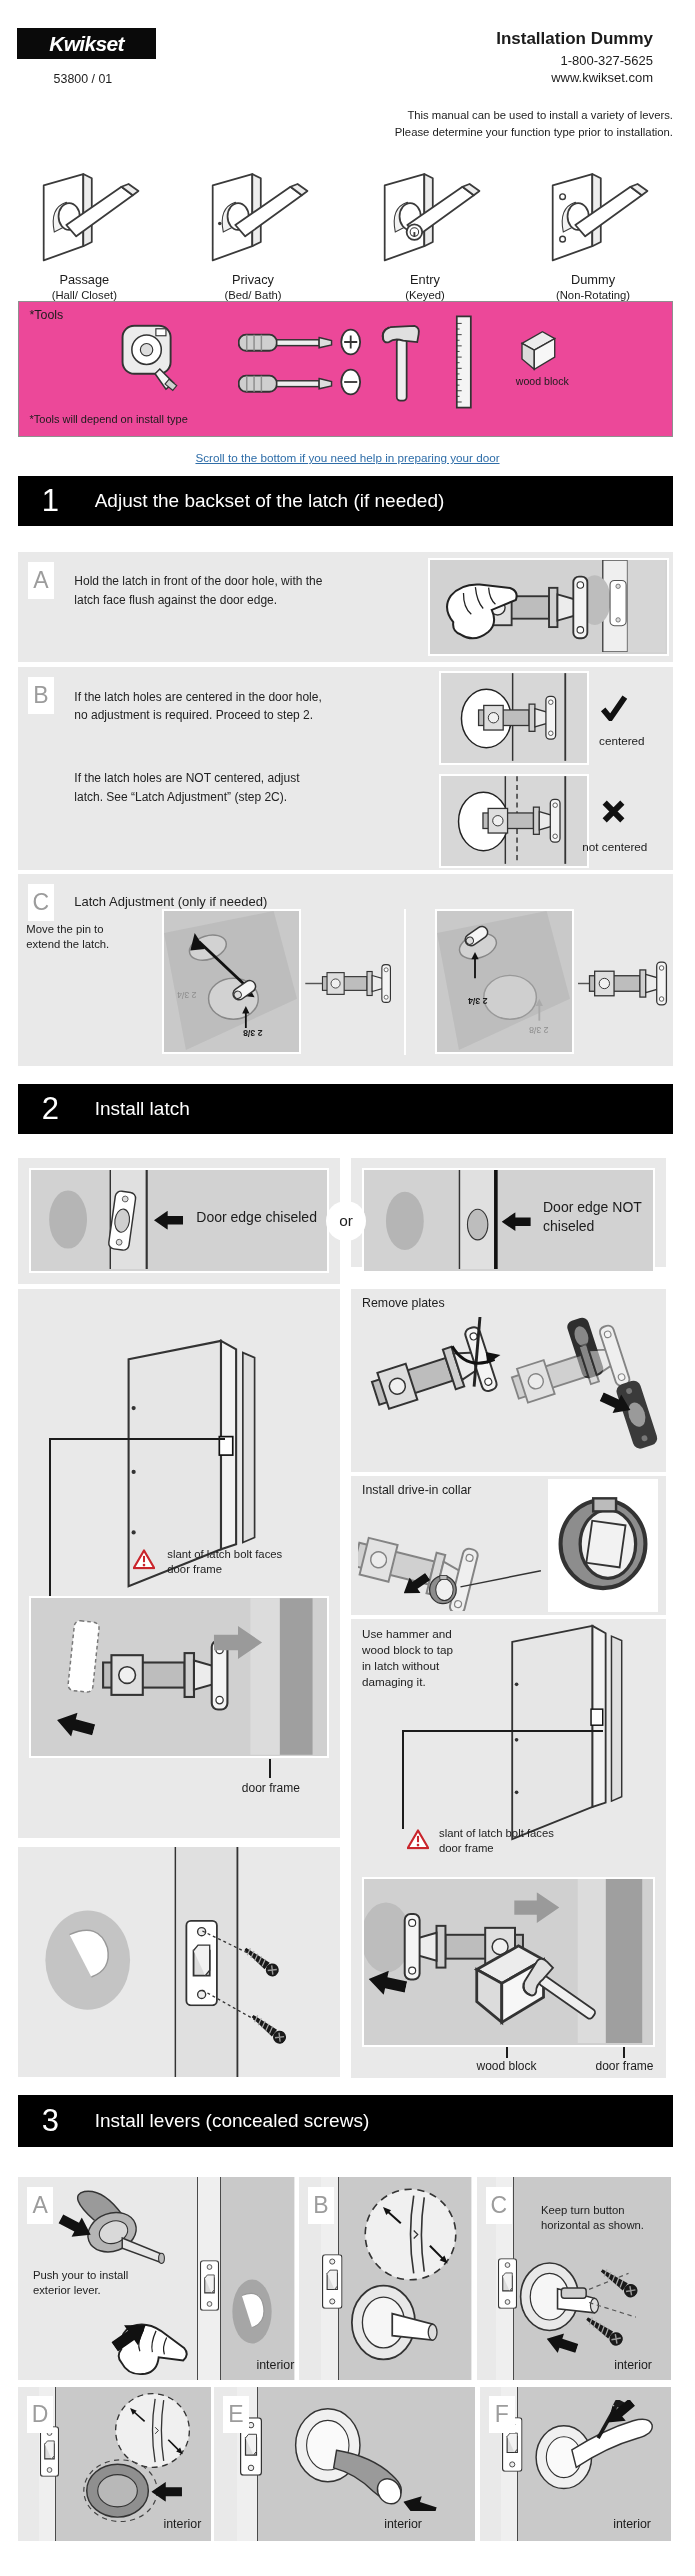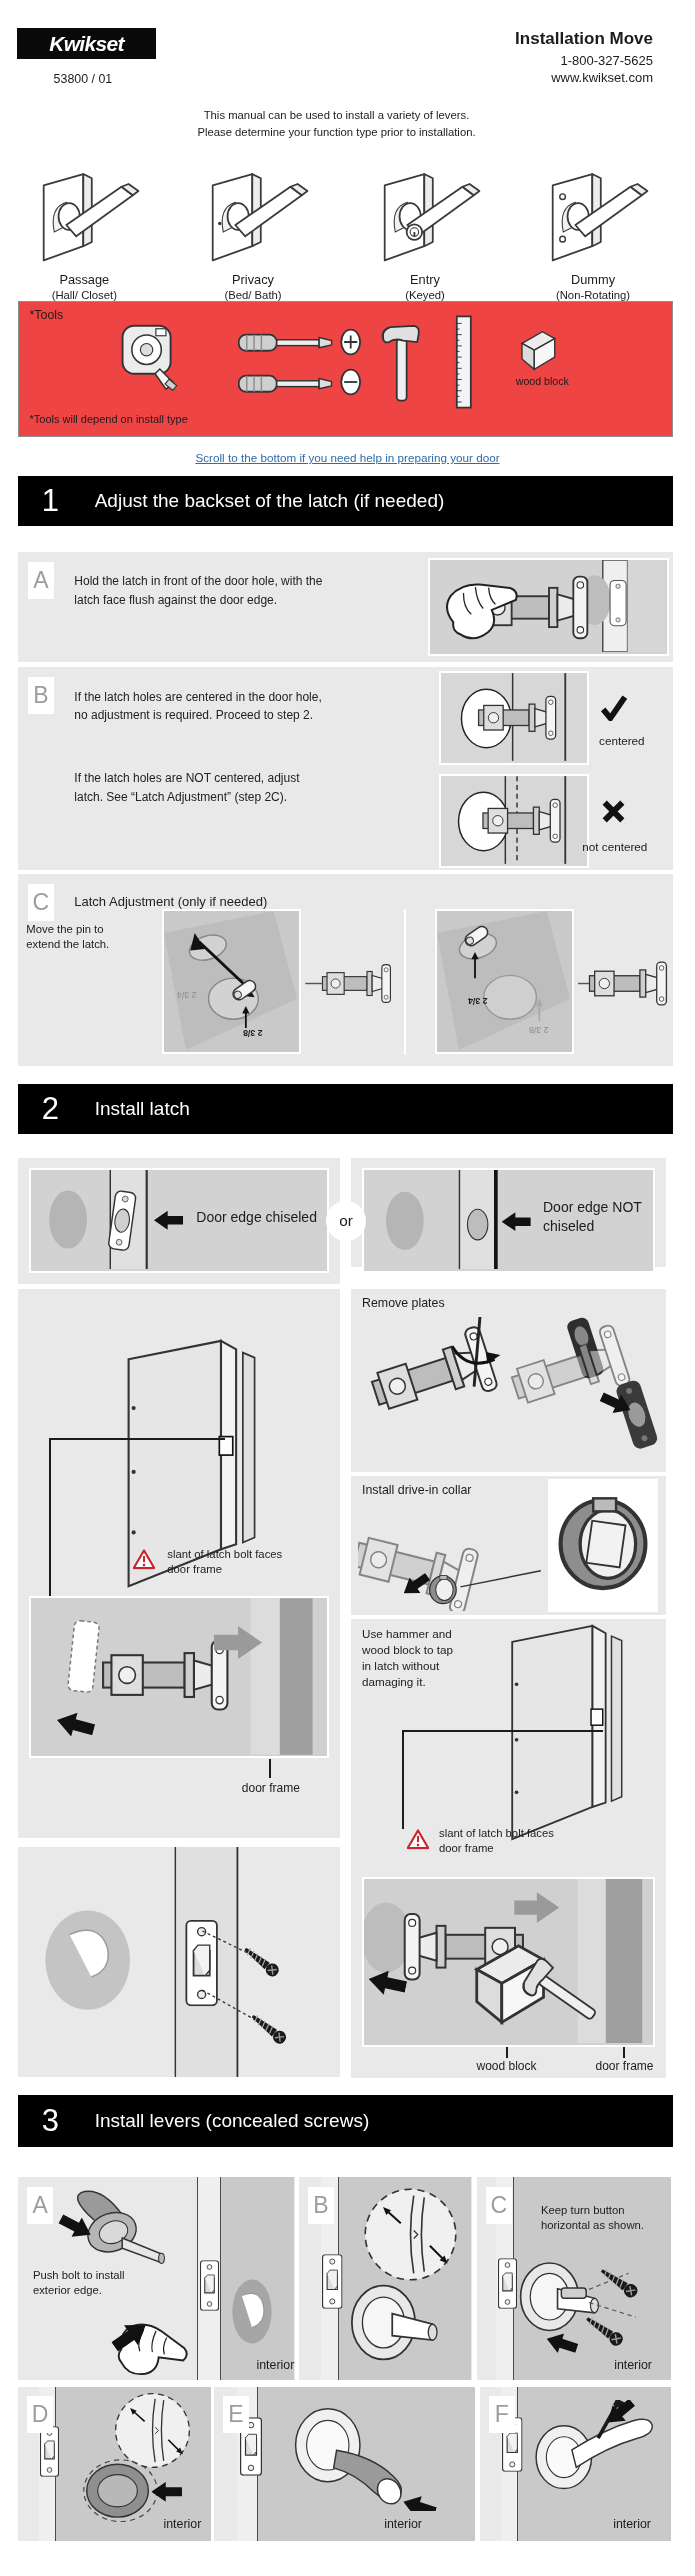"Installation Move" div.hdr-title { text: Move -> Dummy }
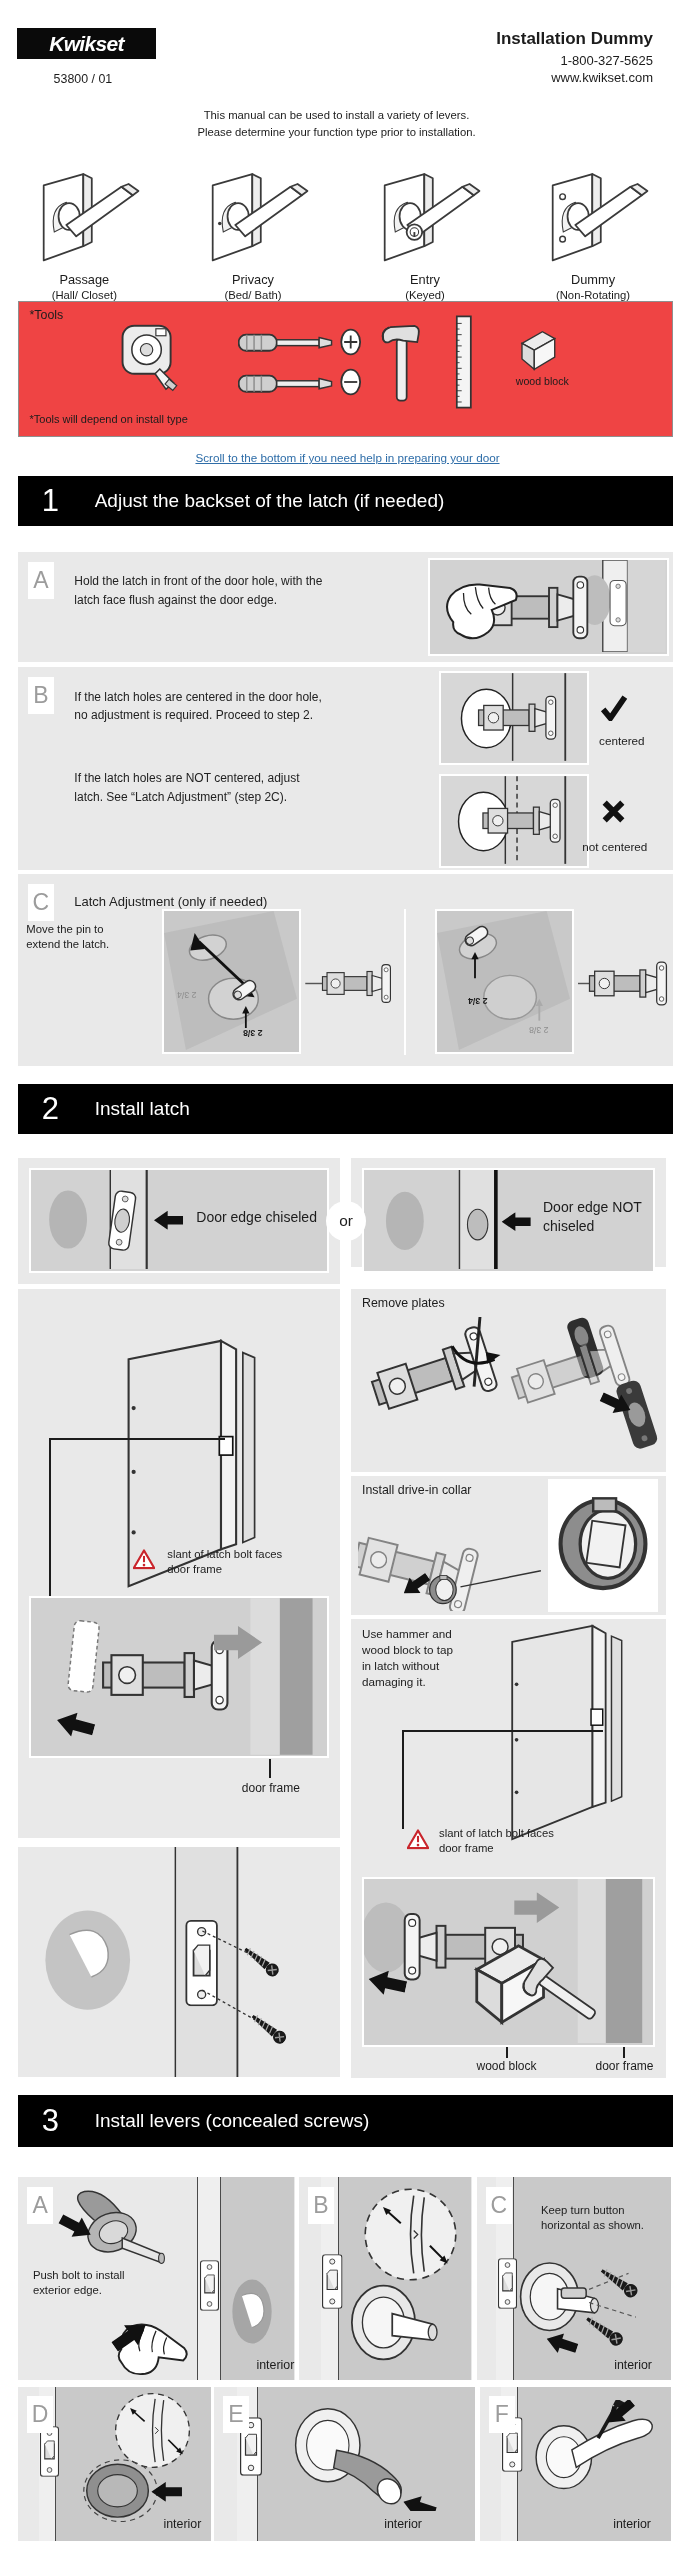"This manual can be used" .intro { text-align: center -> right }
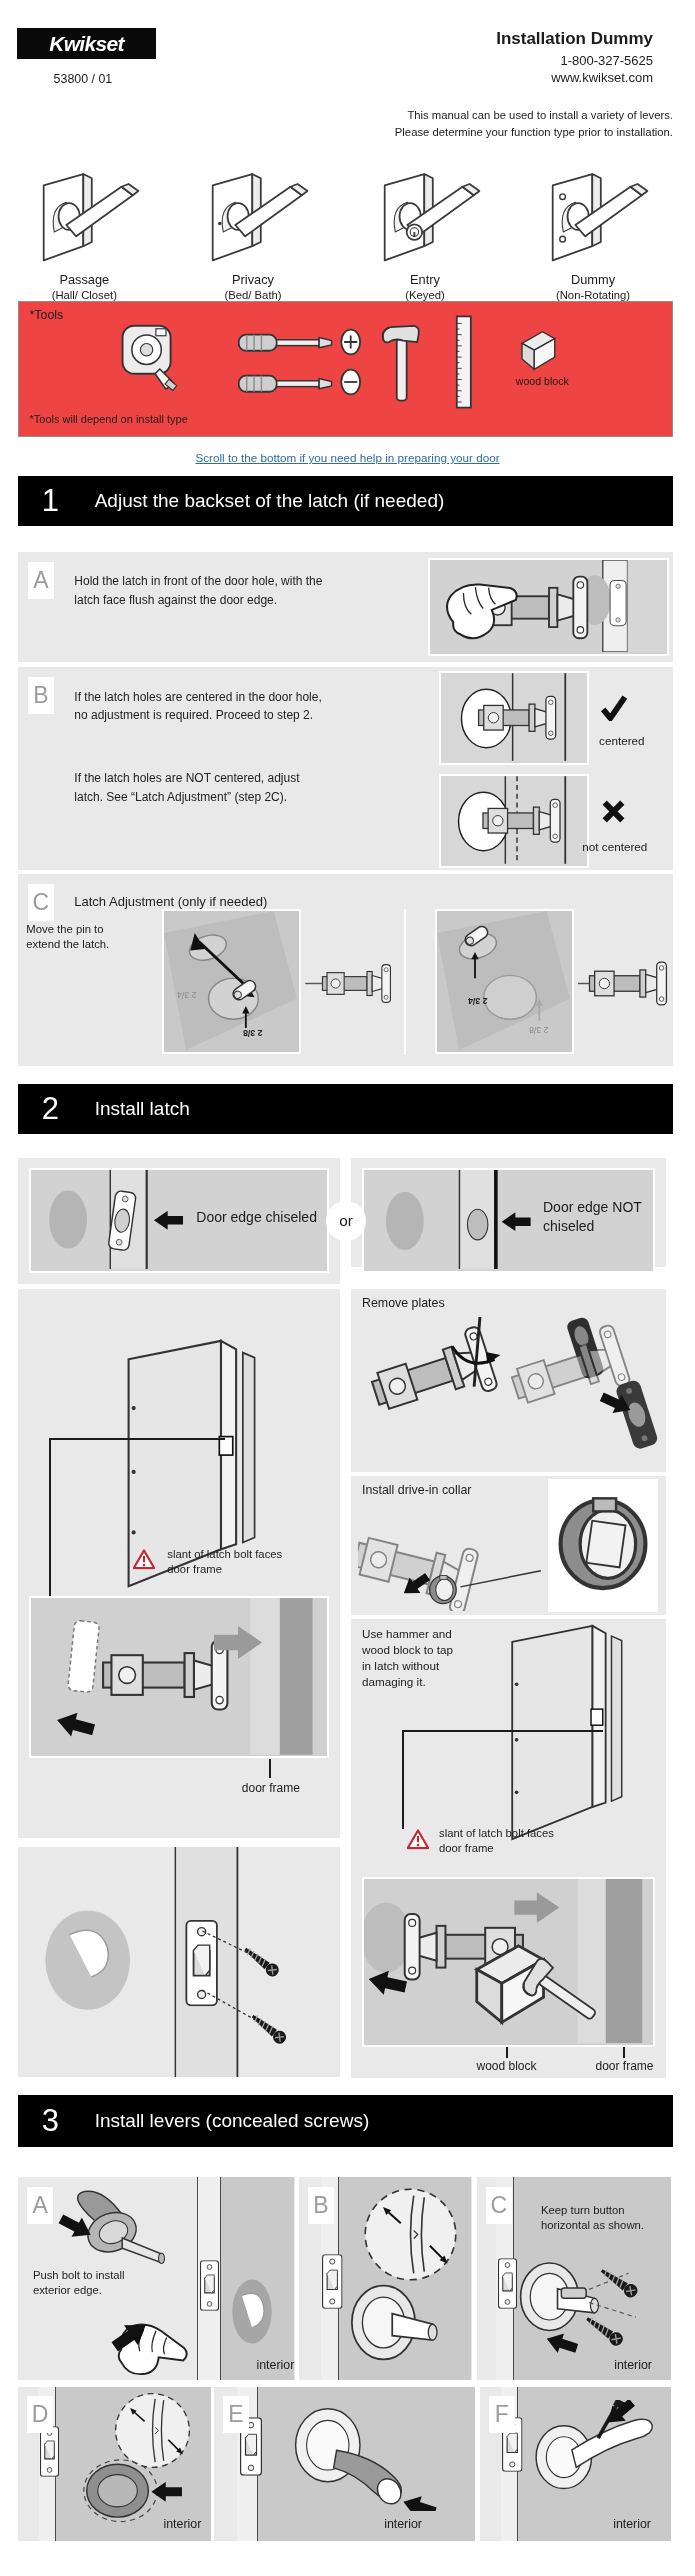"*Tools" .toolbox { background: #ef4444 -> #ec4899 }
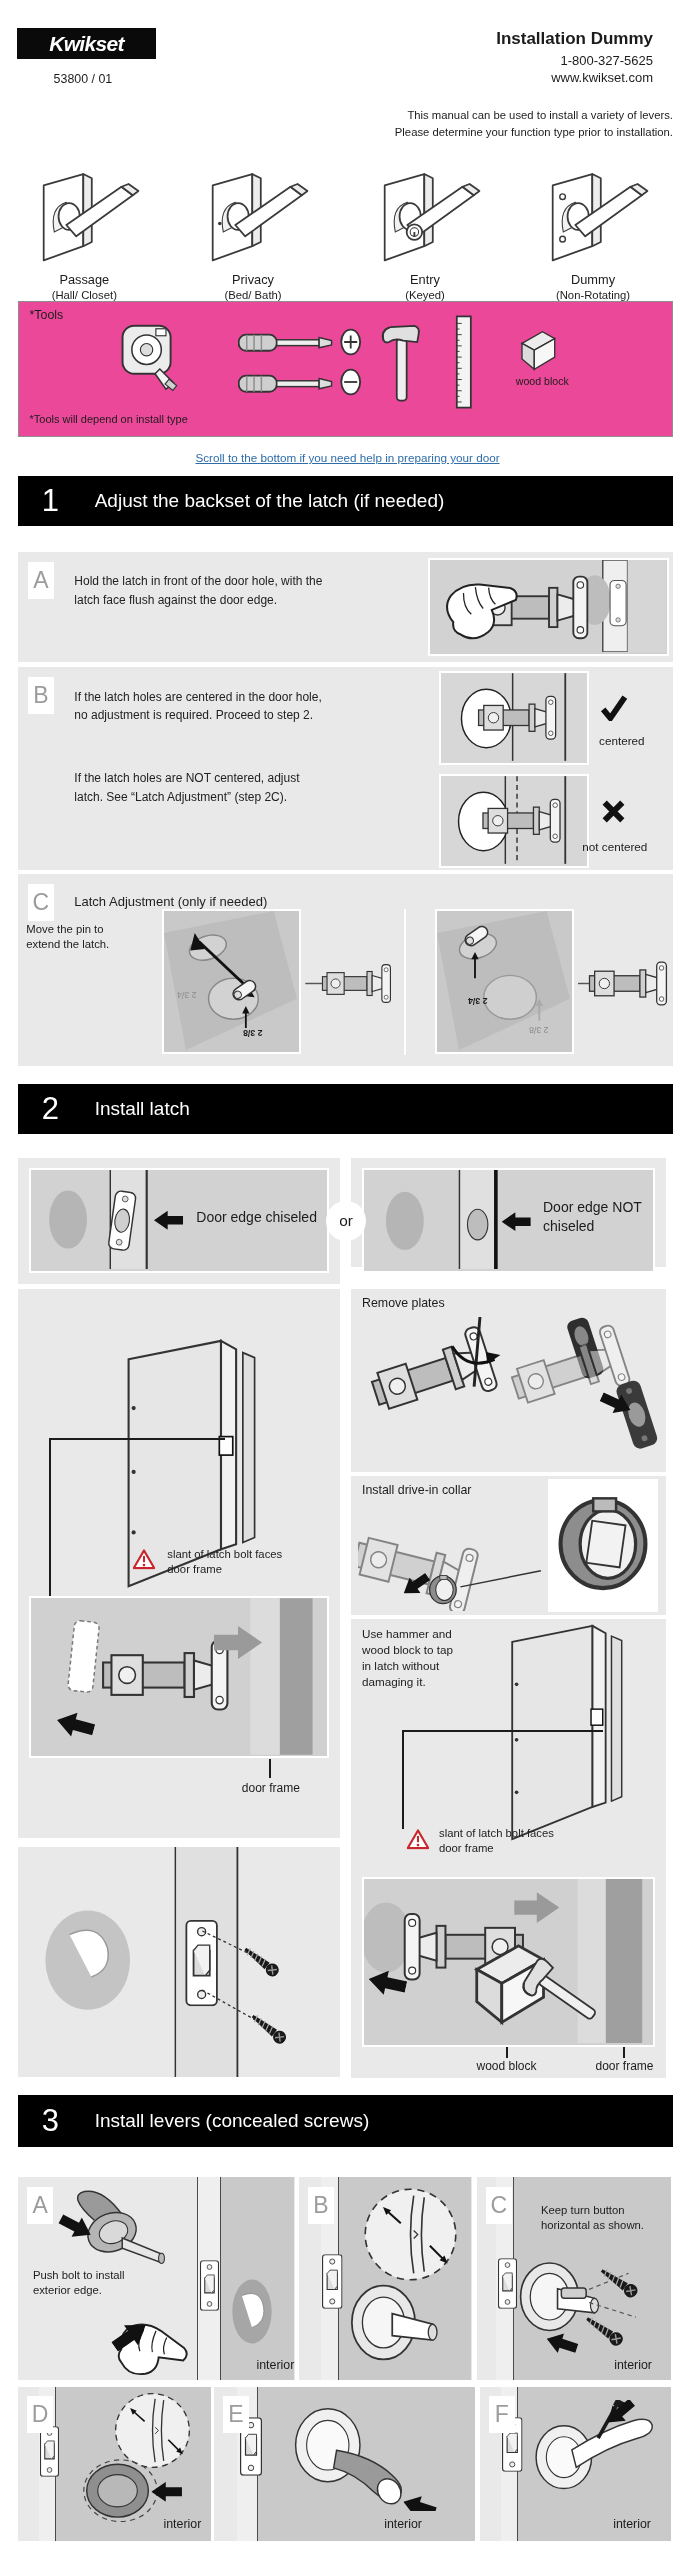"Push bolt to install exterior" div.btext { text: bolt to install exterior edge -> your to install exterior lever }
